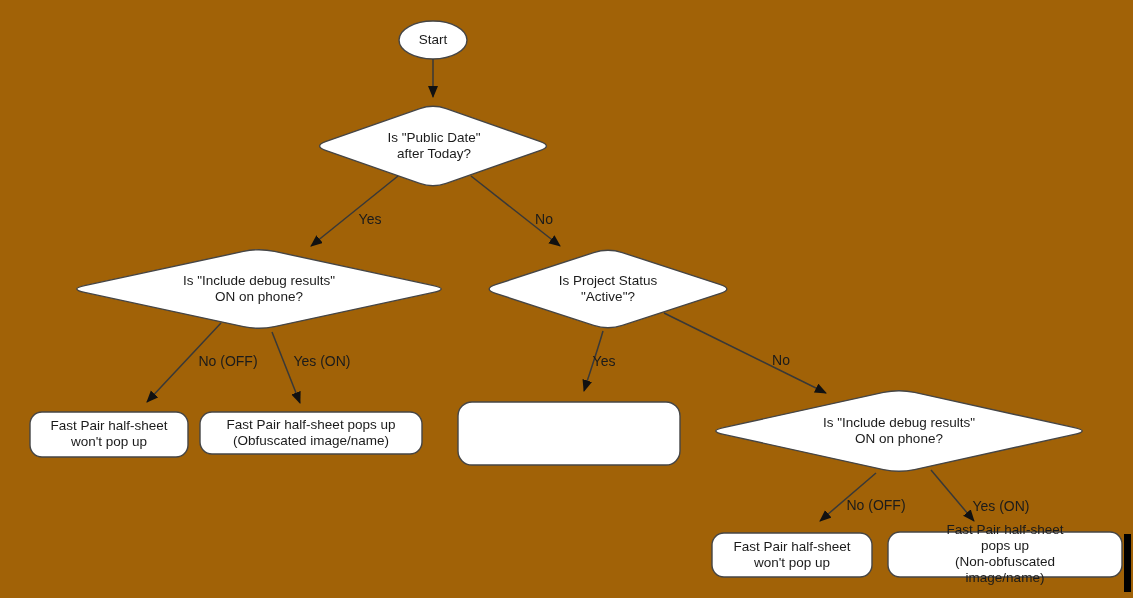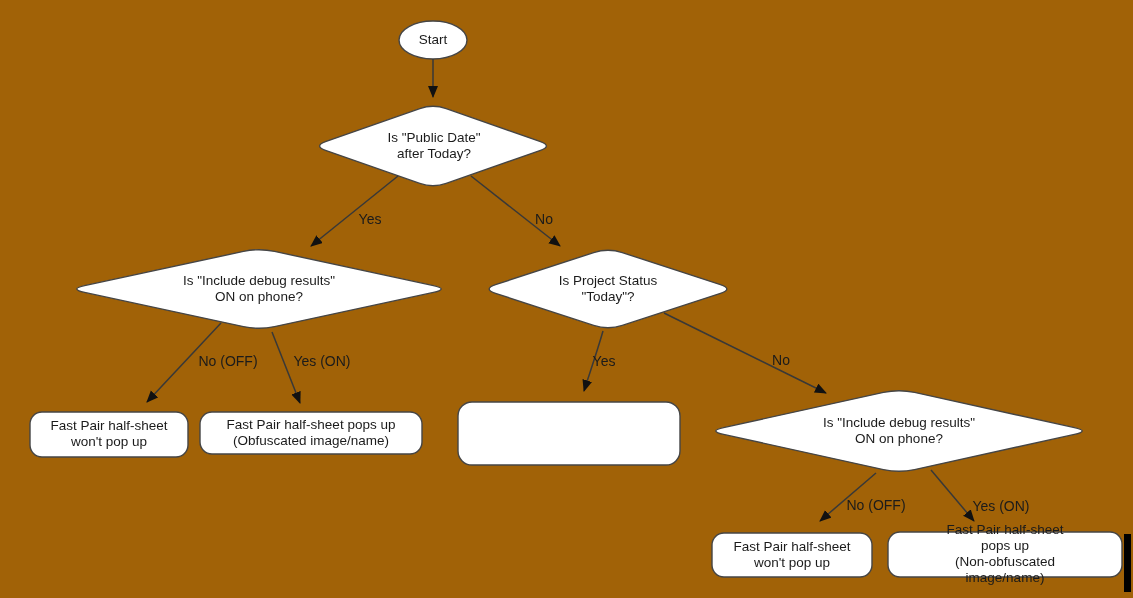"Is Project Status" div.lbl { text: Today -> Active }
